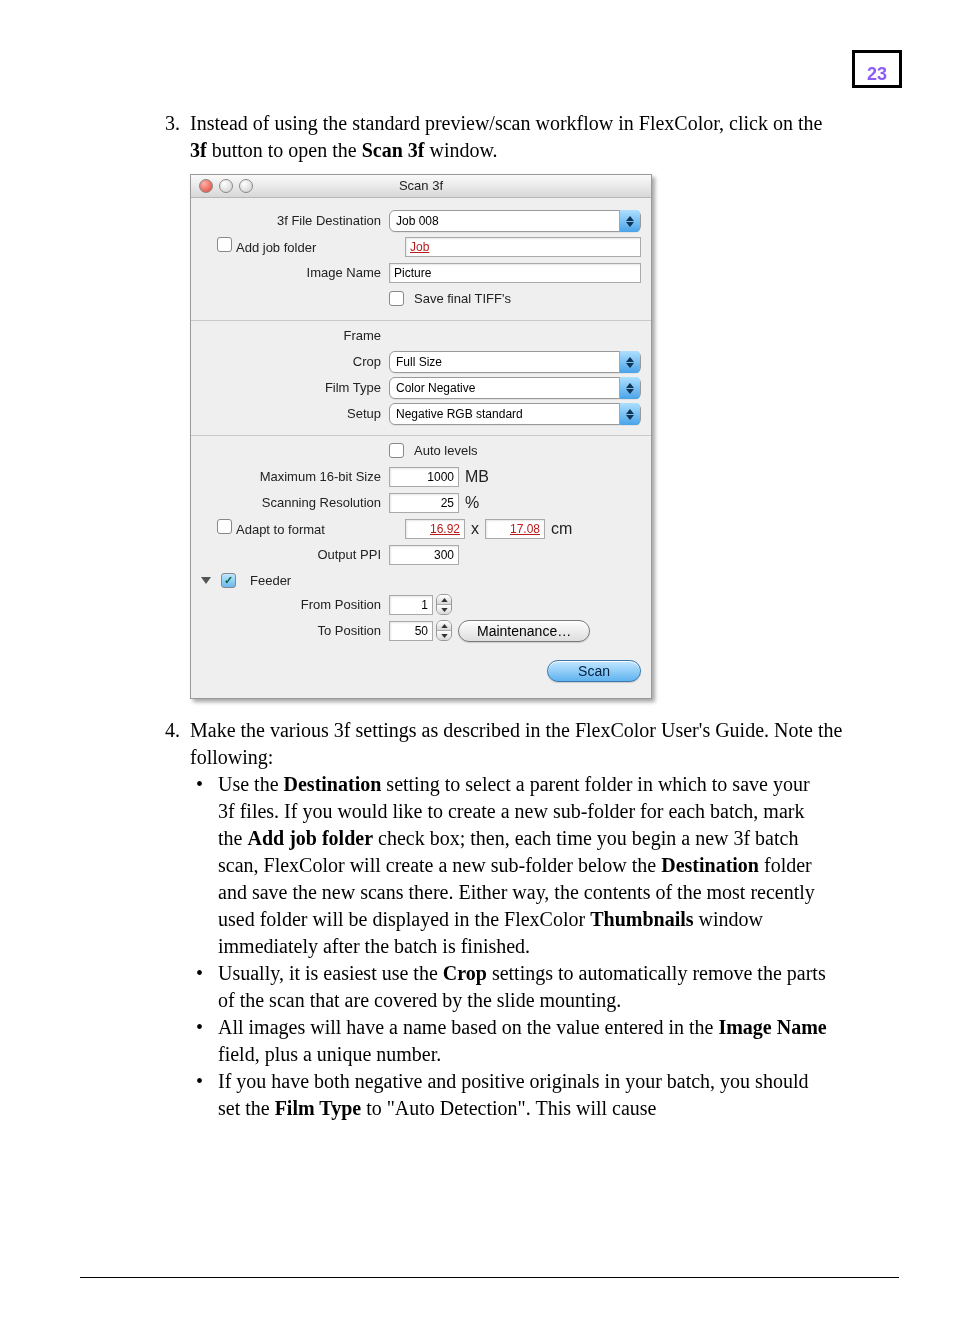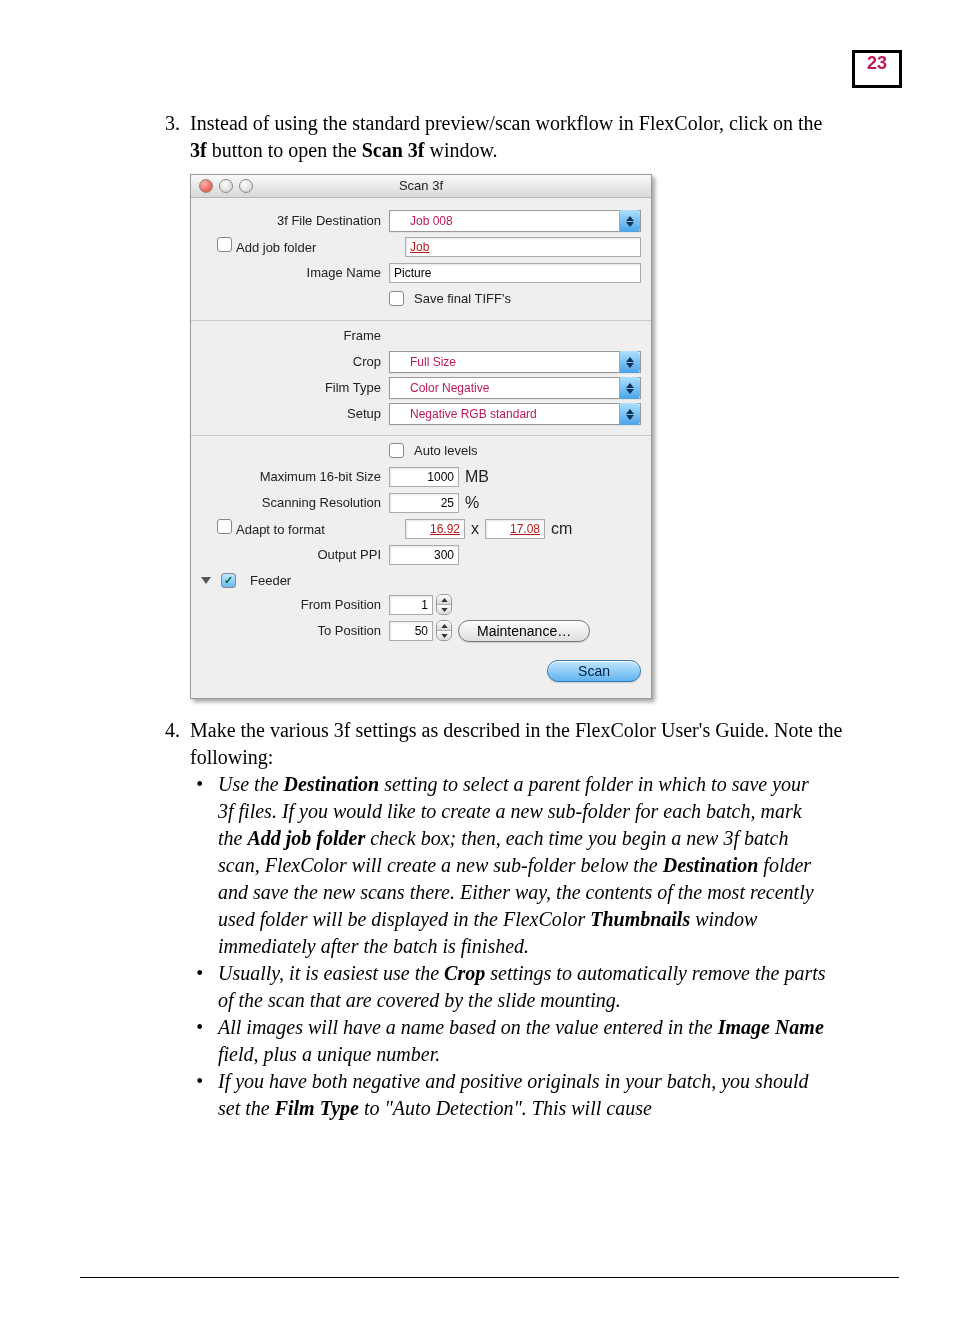"23" .page-num-box { align-items: flex-start -> flex-end; color: #be185d -> #8b5cf6 }
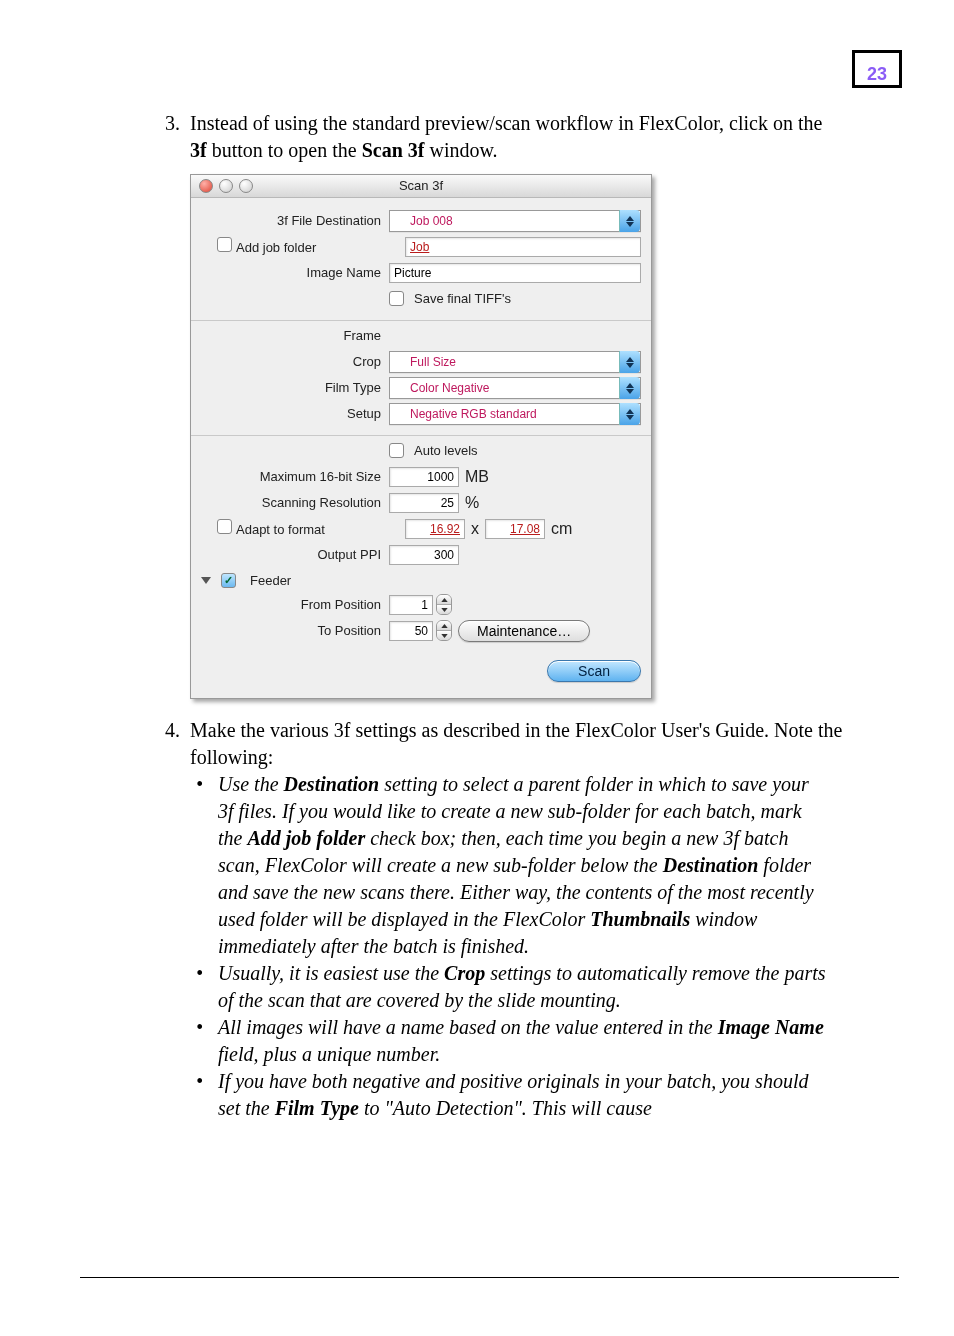"Job 008" .aqua-select { border-radius: 0 -> 6px; color: #be185d -> #000000; padding: 0 22px 0 20px -> 0 22px 0 6px }
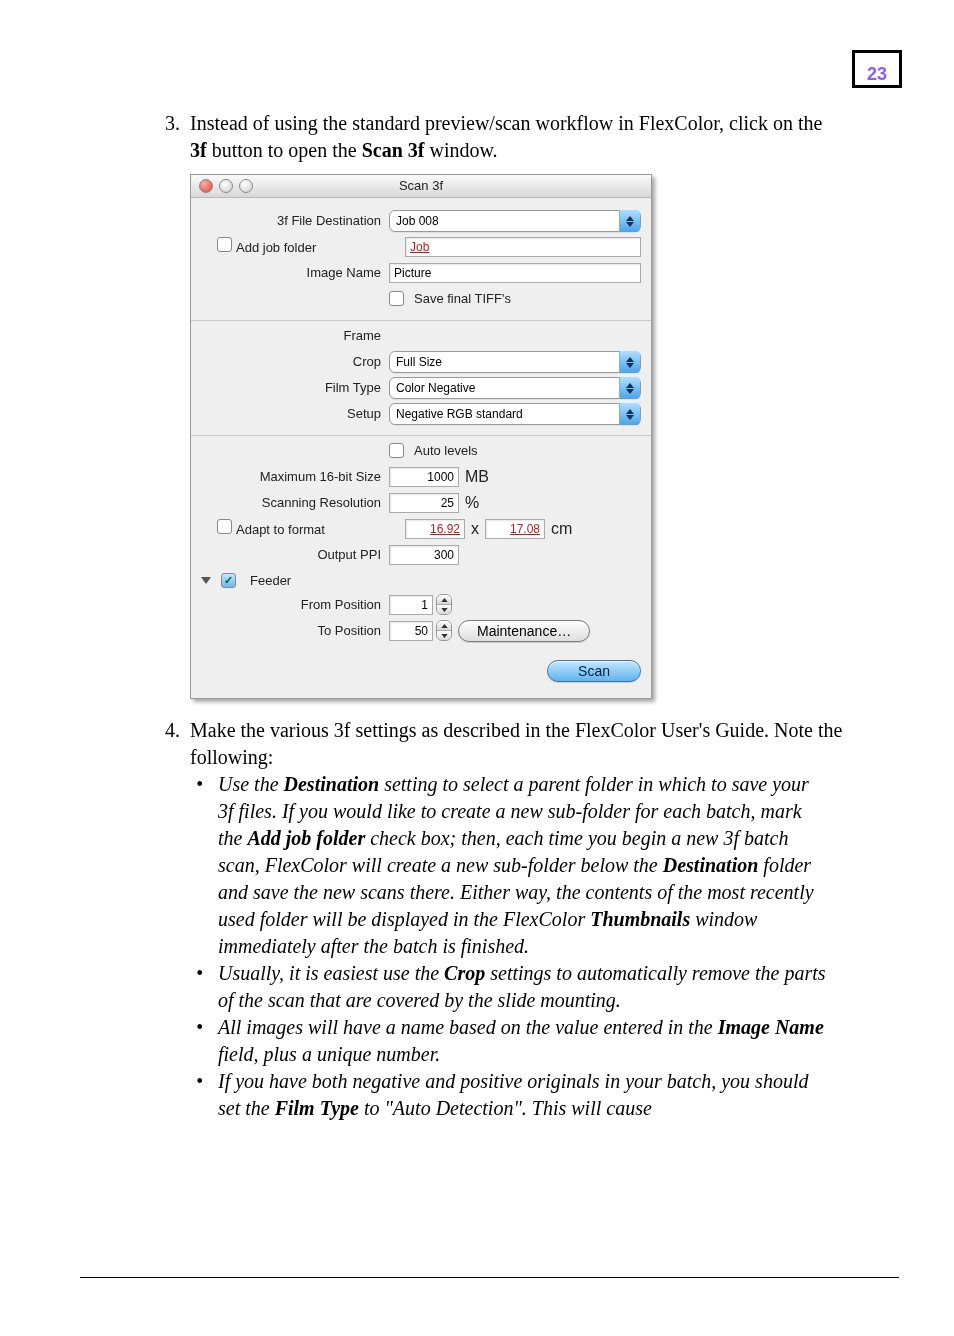"Use the Destination setting to" .bullets { font-style: italic -> none }
